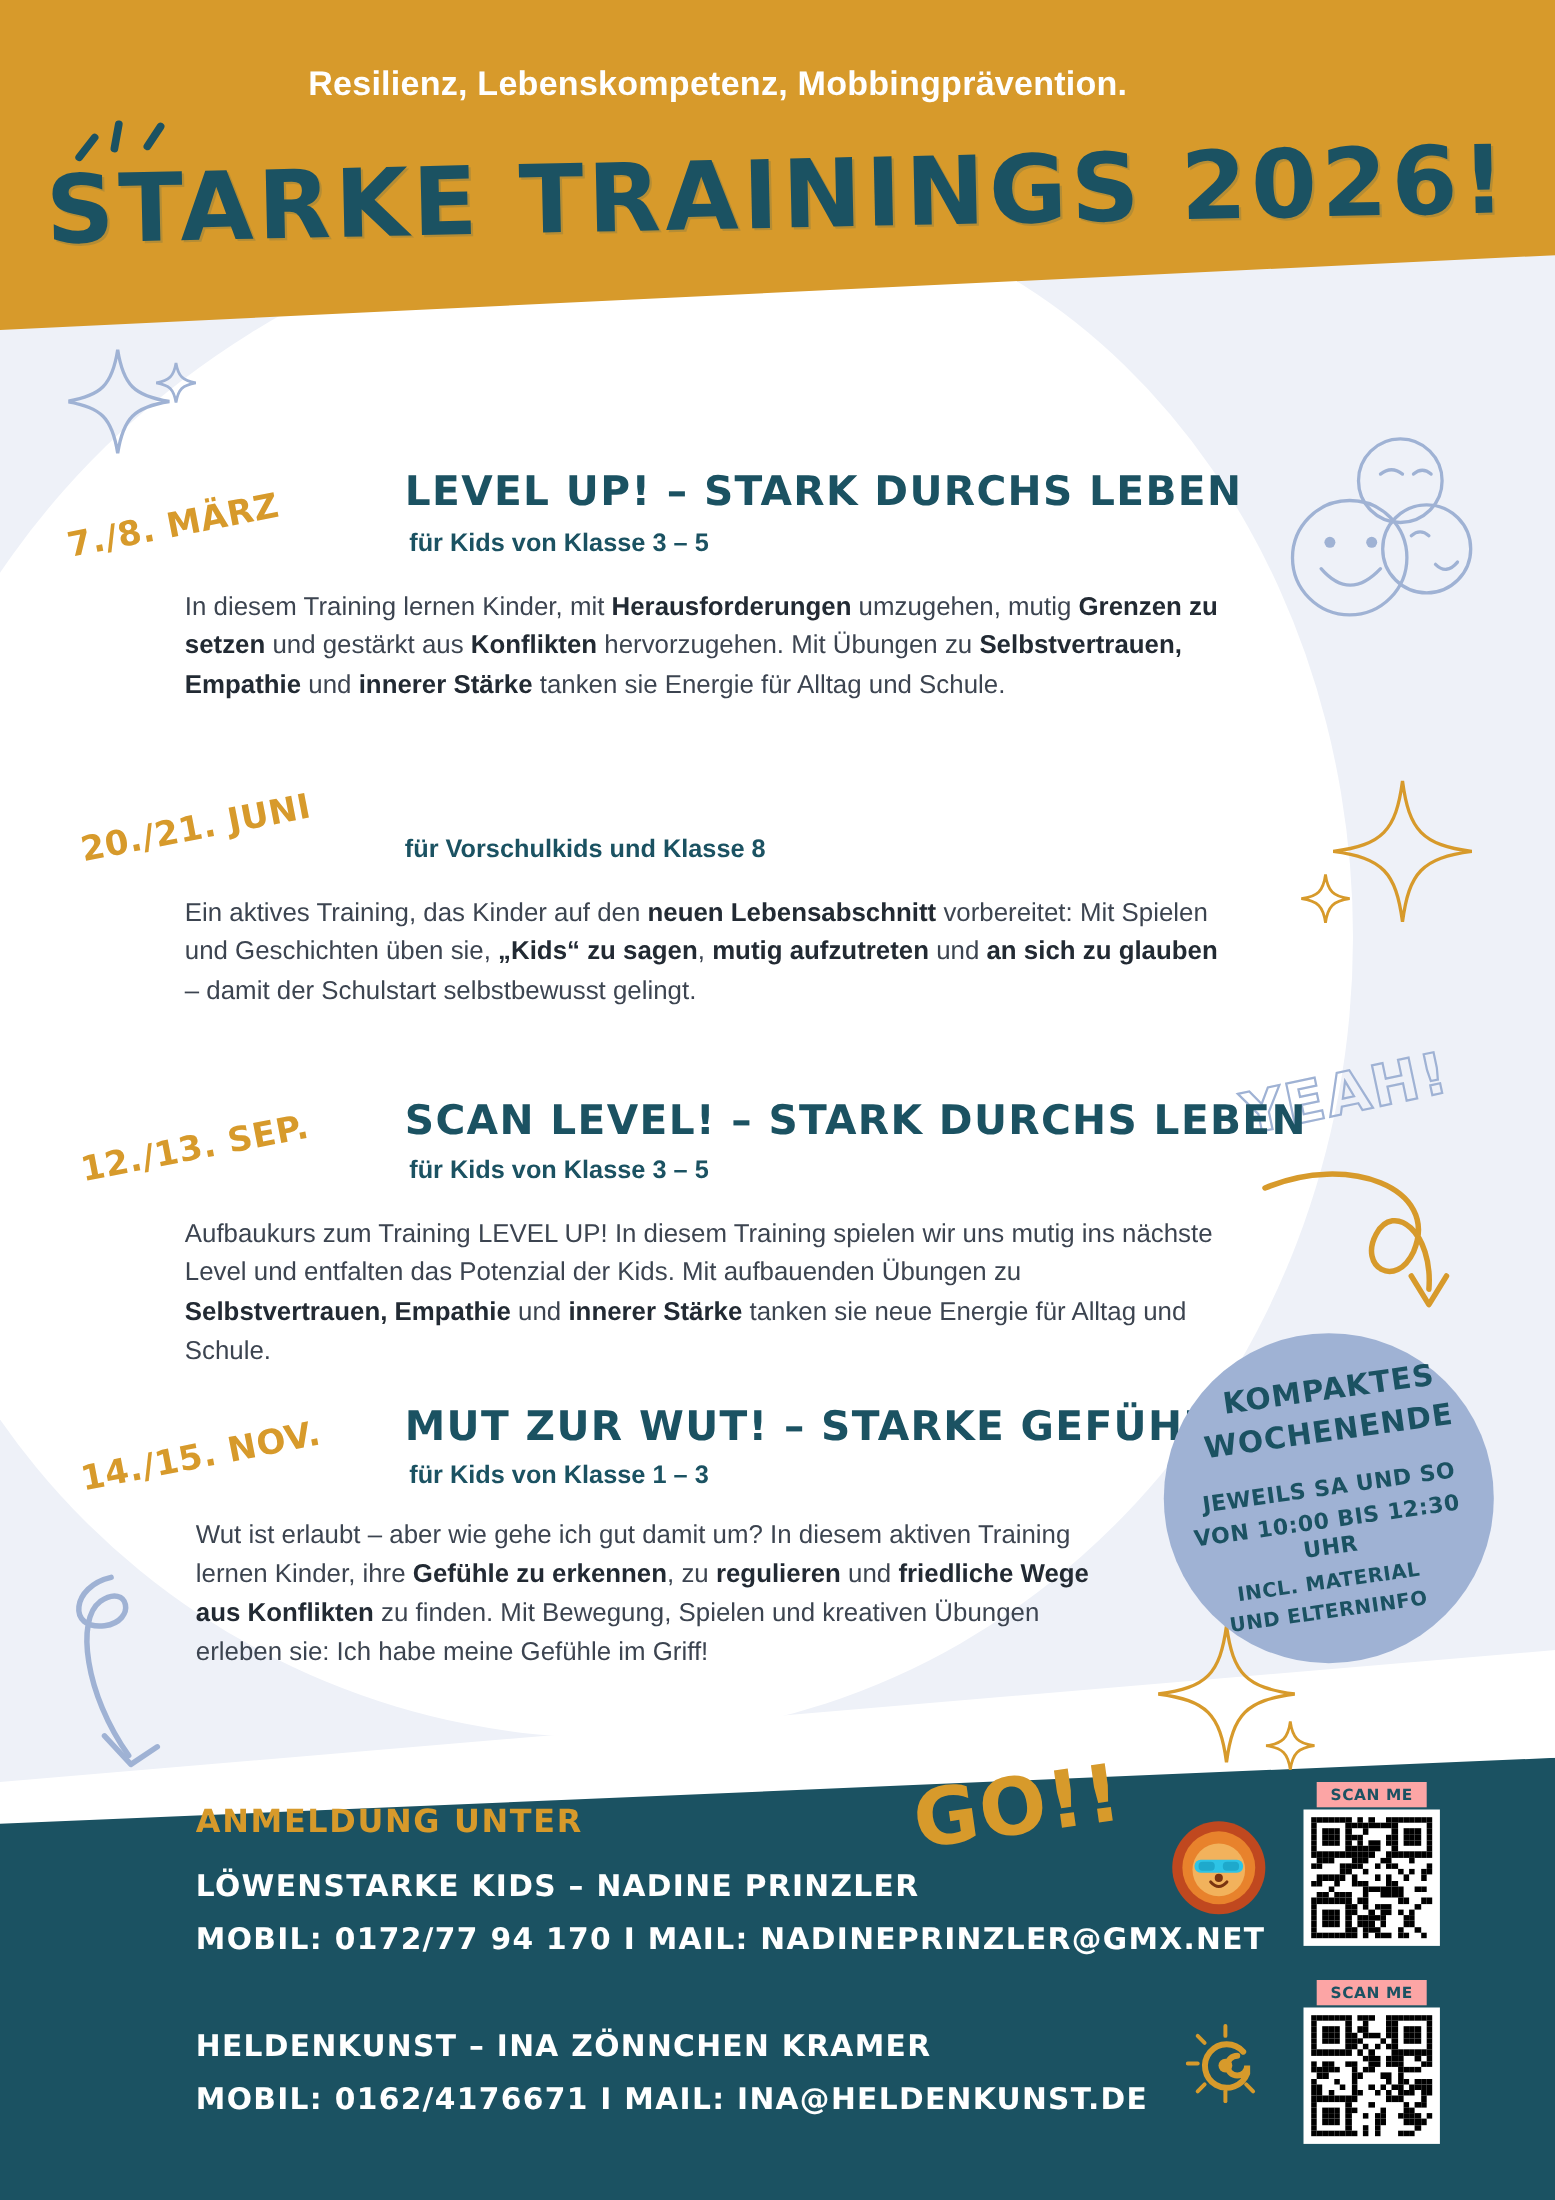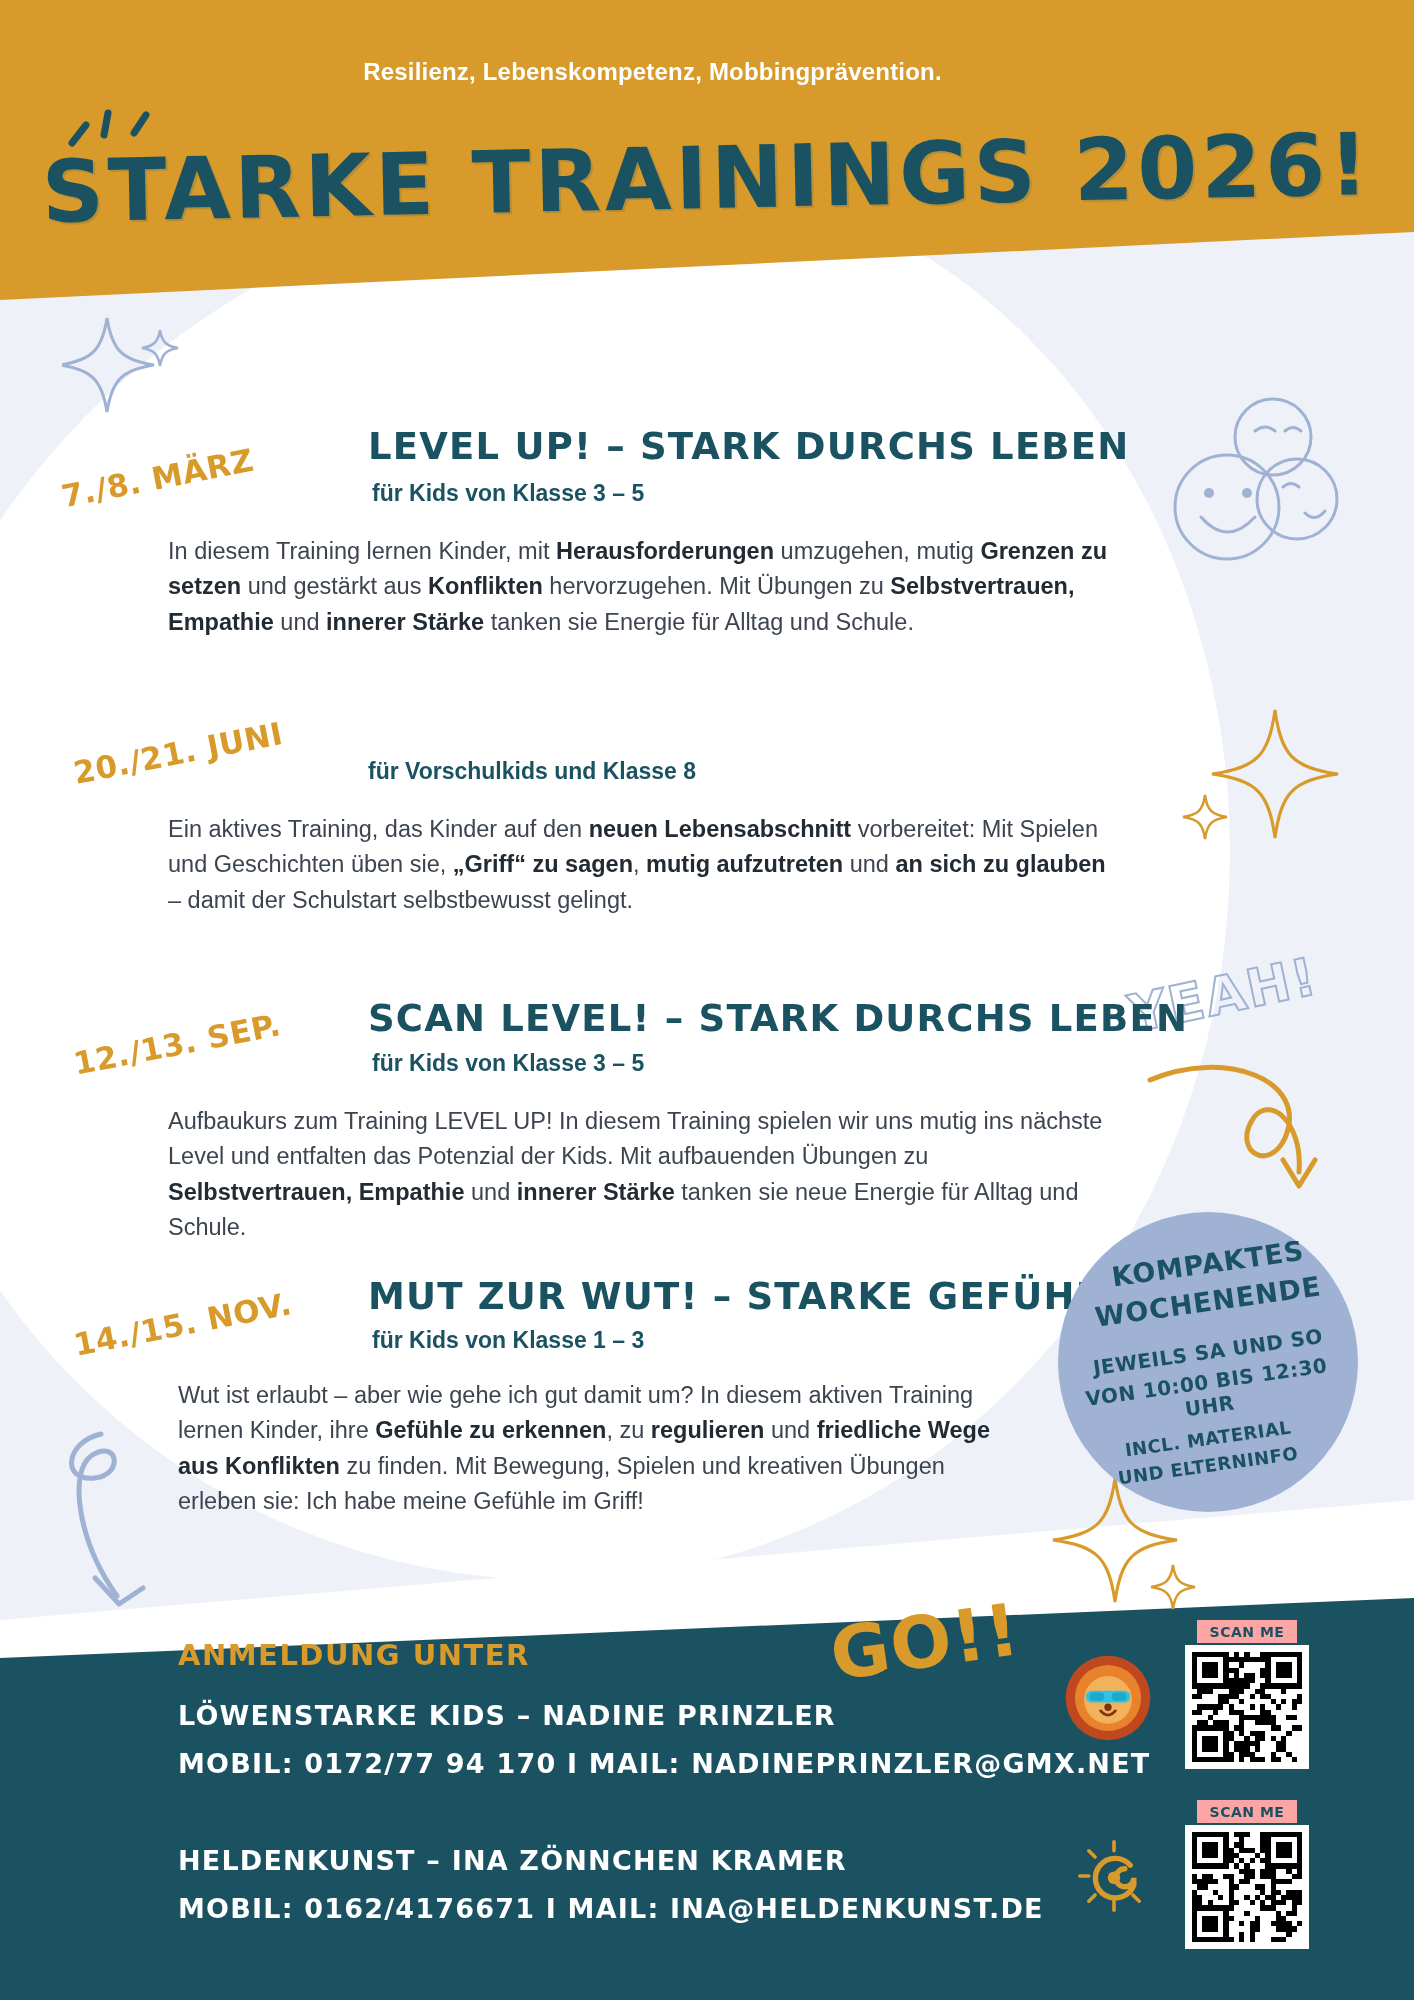"Resilienz, Lebenskompetenz," .tagline { font-size: 24px -> 31px }
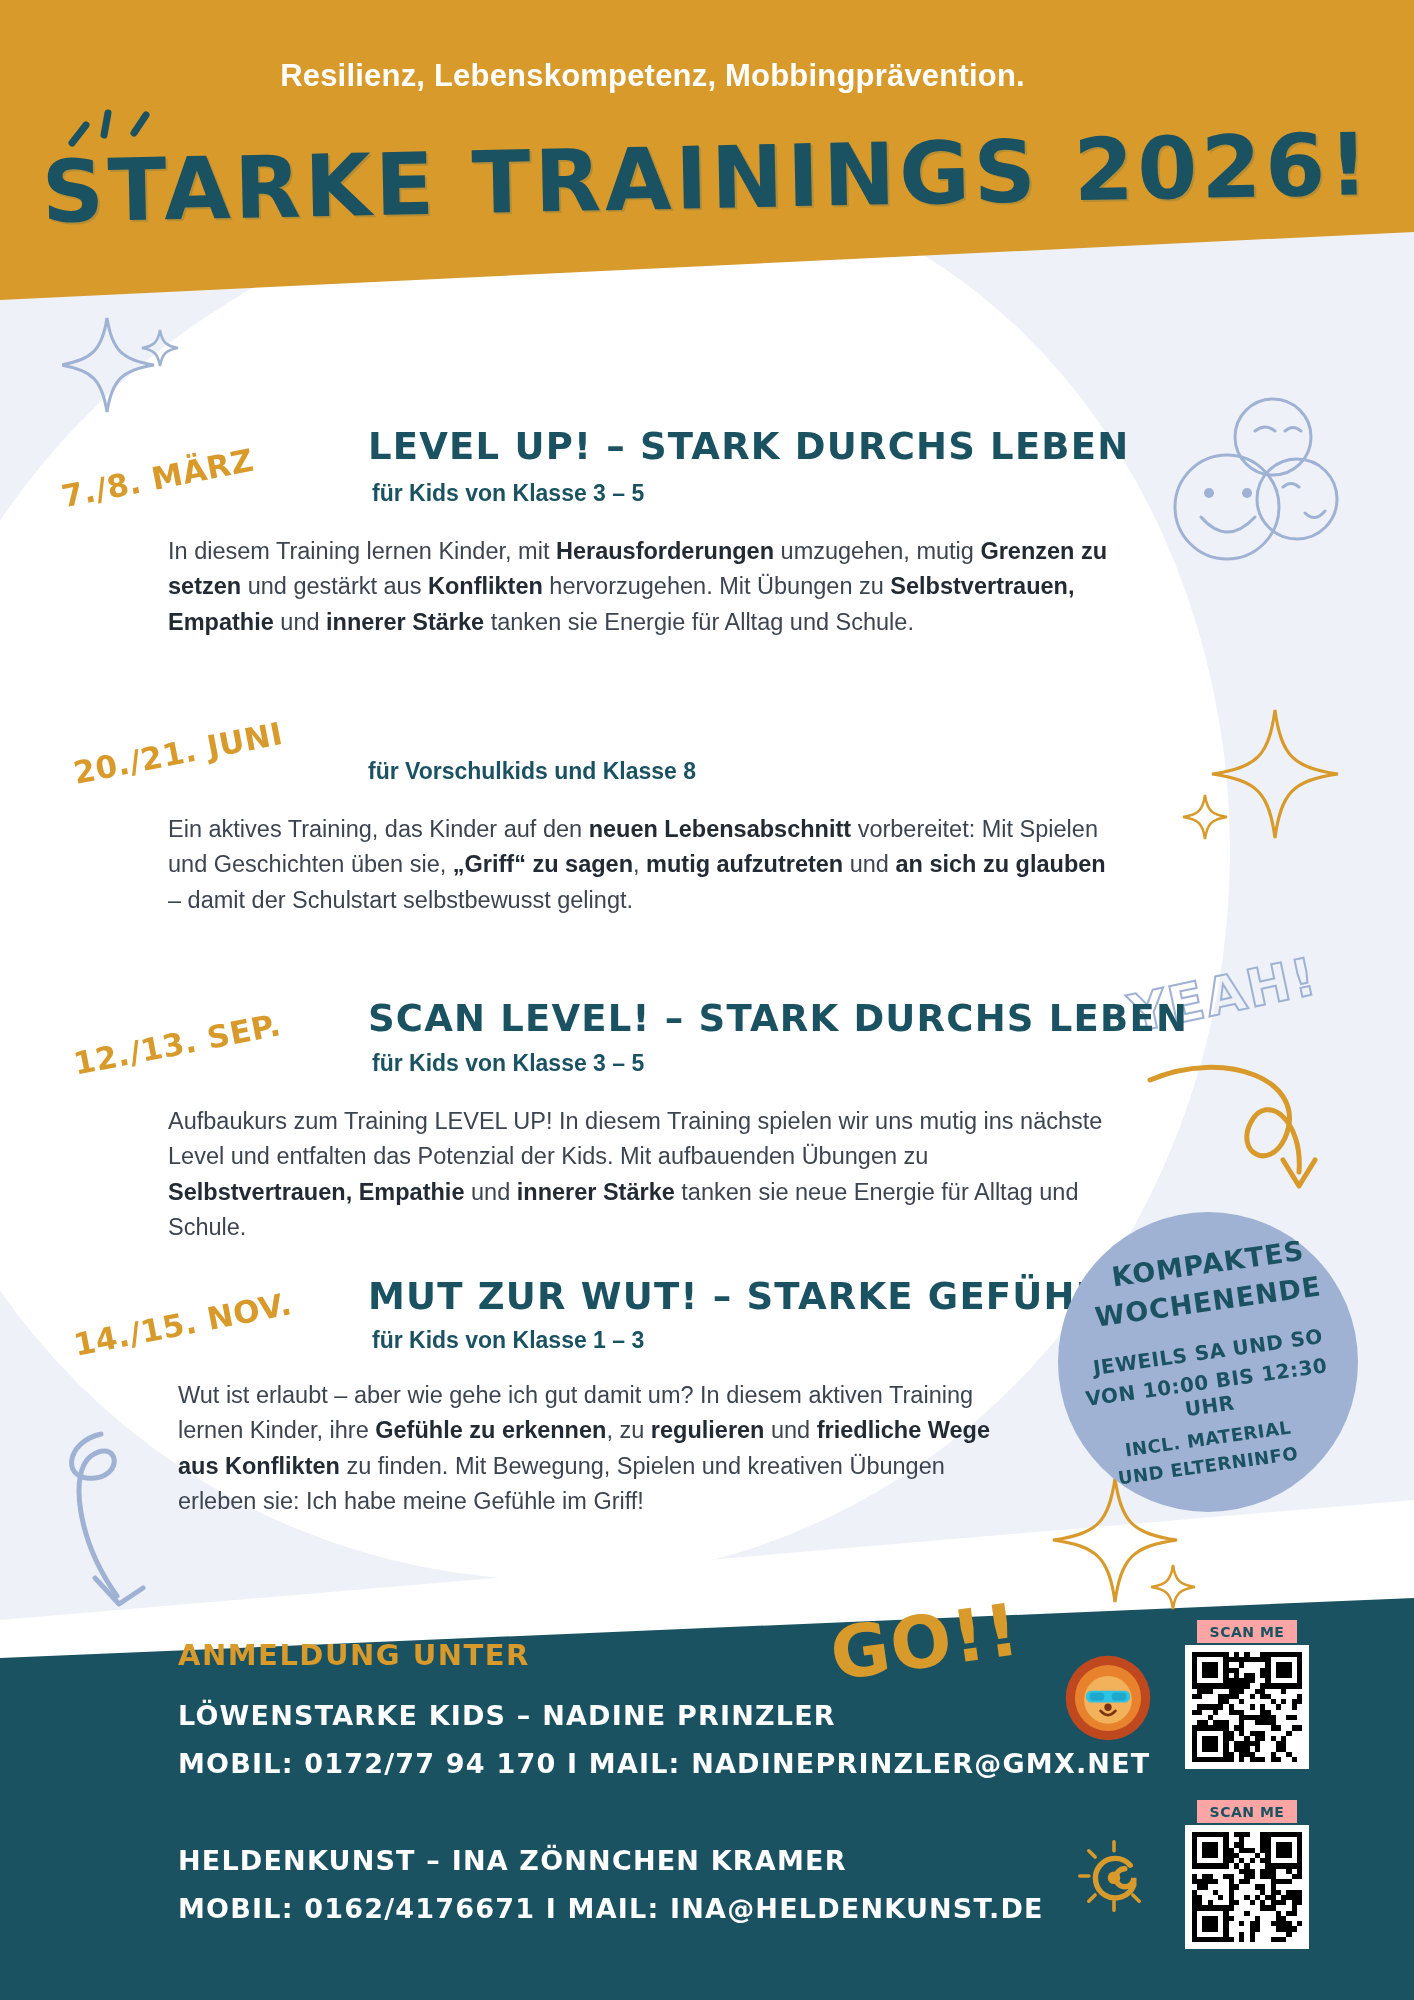"„Griff“ zu sagen" b { text: Griff -> Kids }
